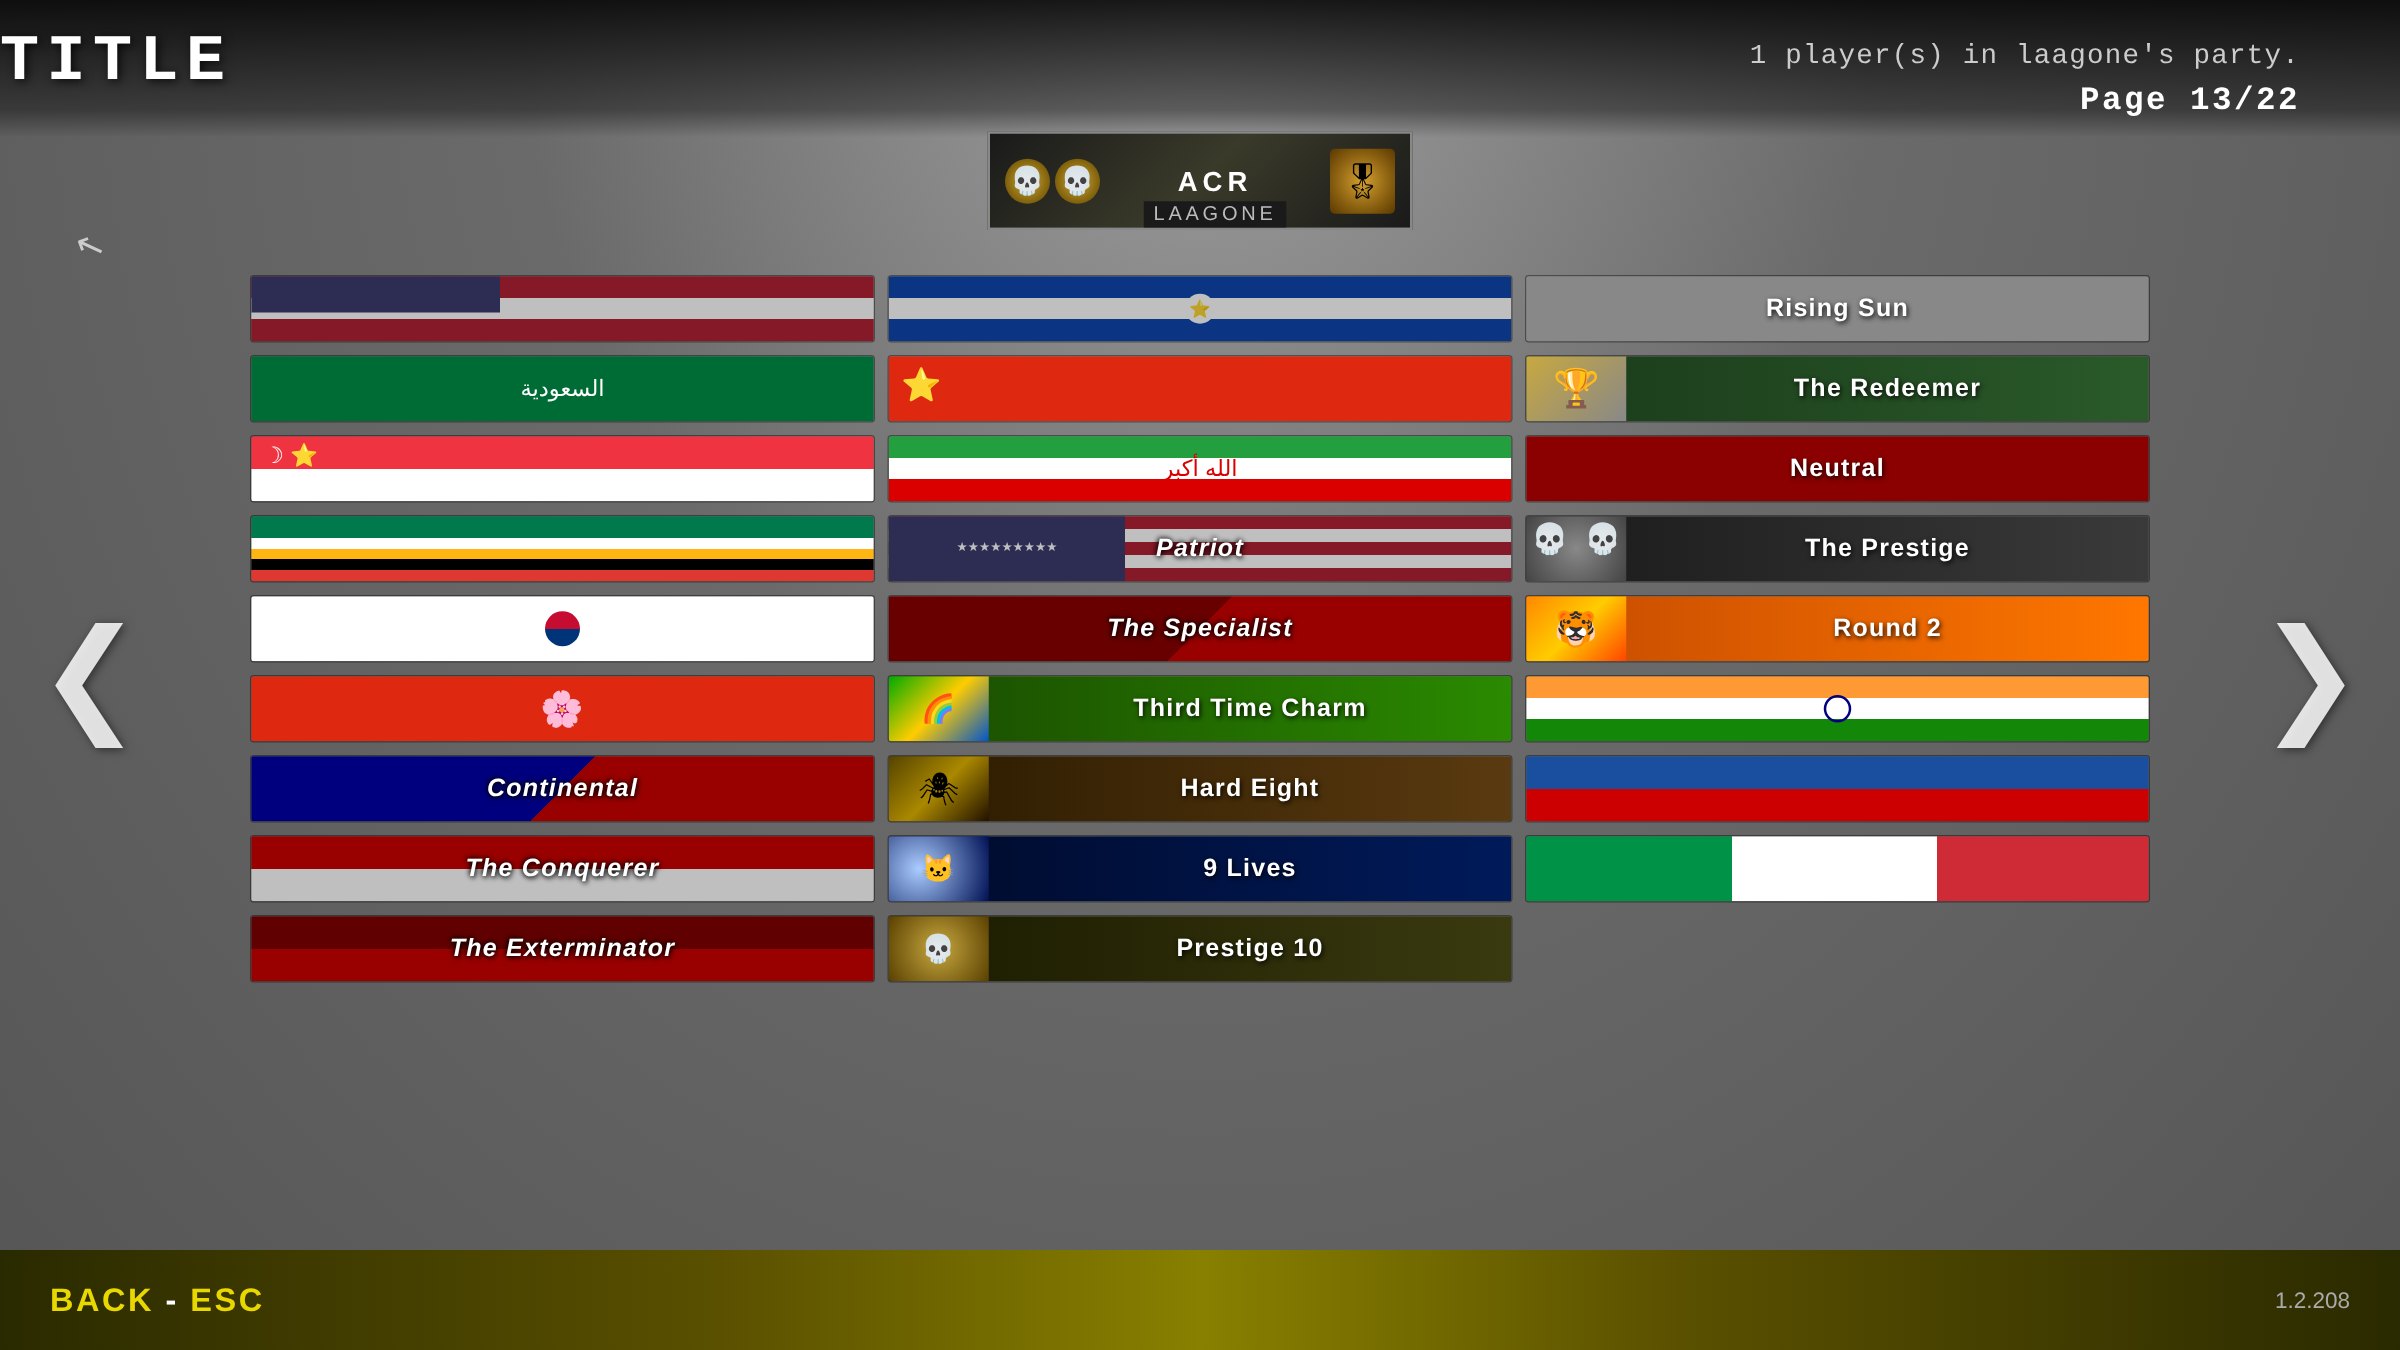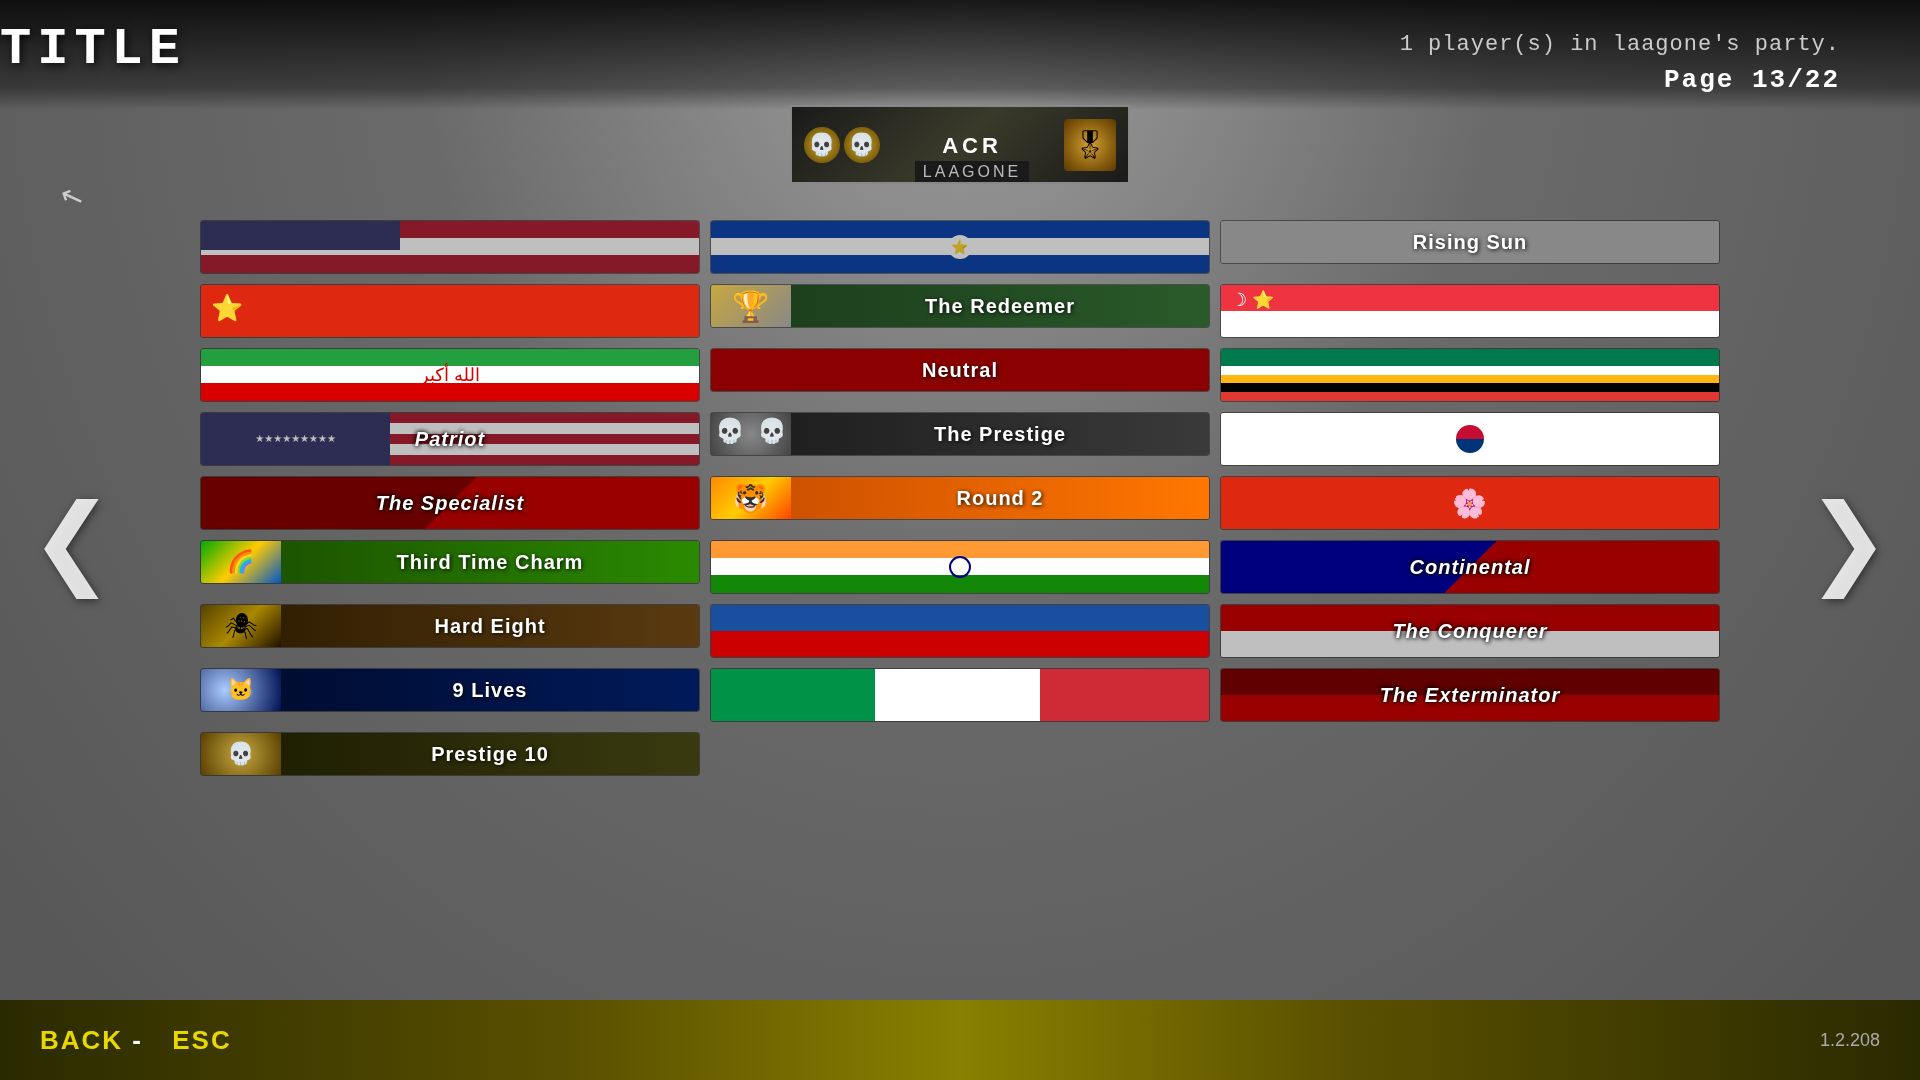"Rising Sun" .title-special { height: 44px -> 54px }
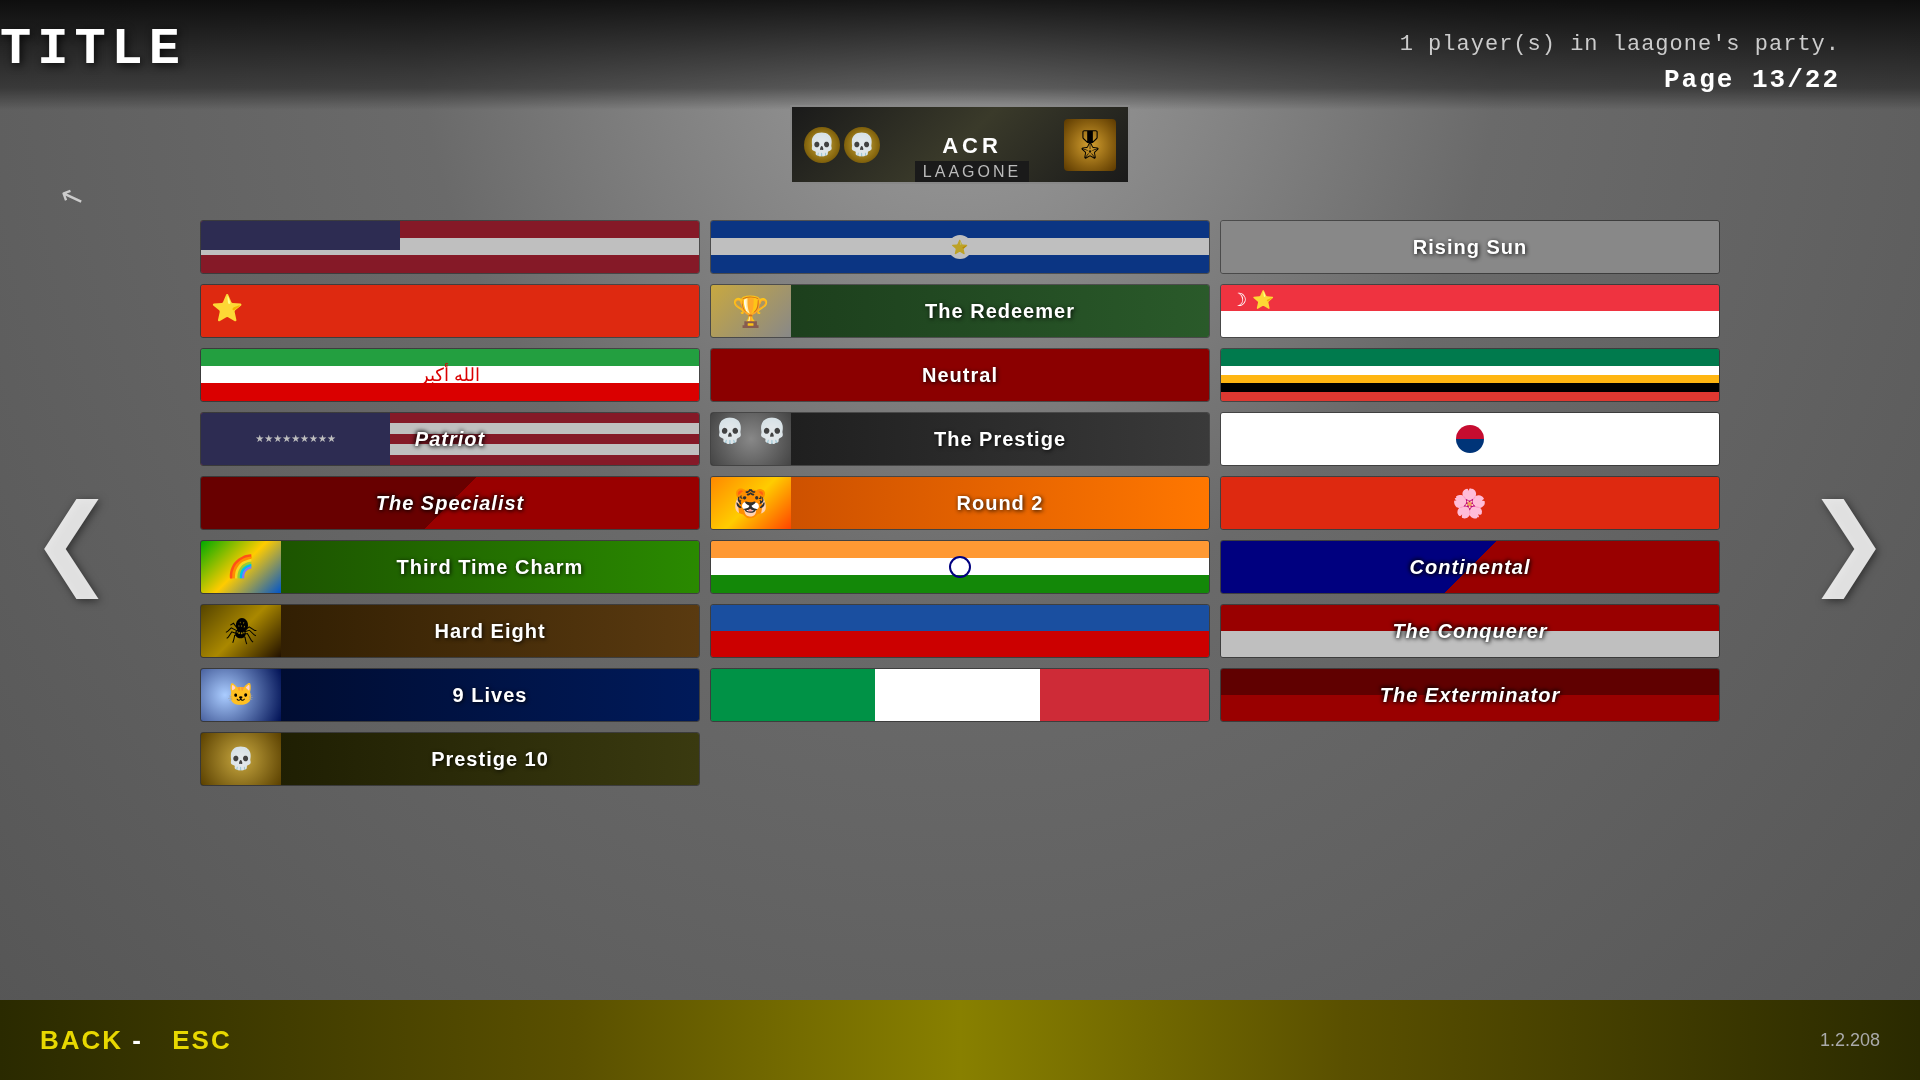"السعودية" div.title-item { html: none -> <div> <div> <div> <span>السعودية</span> </div> </div> </div> }
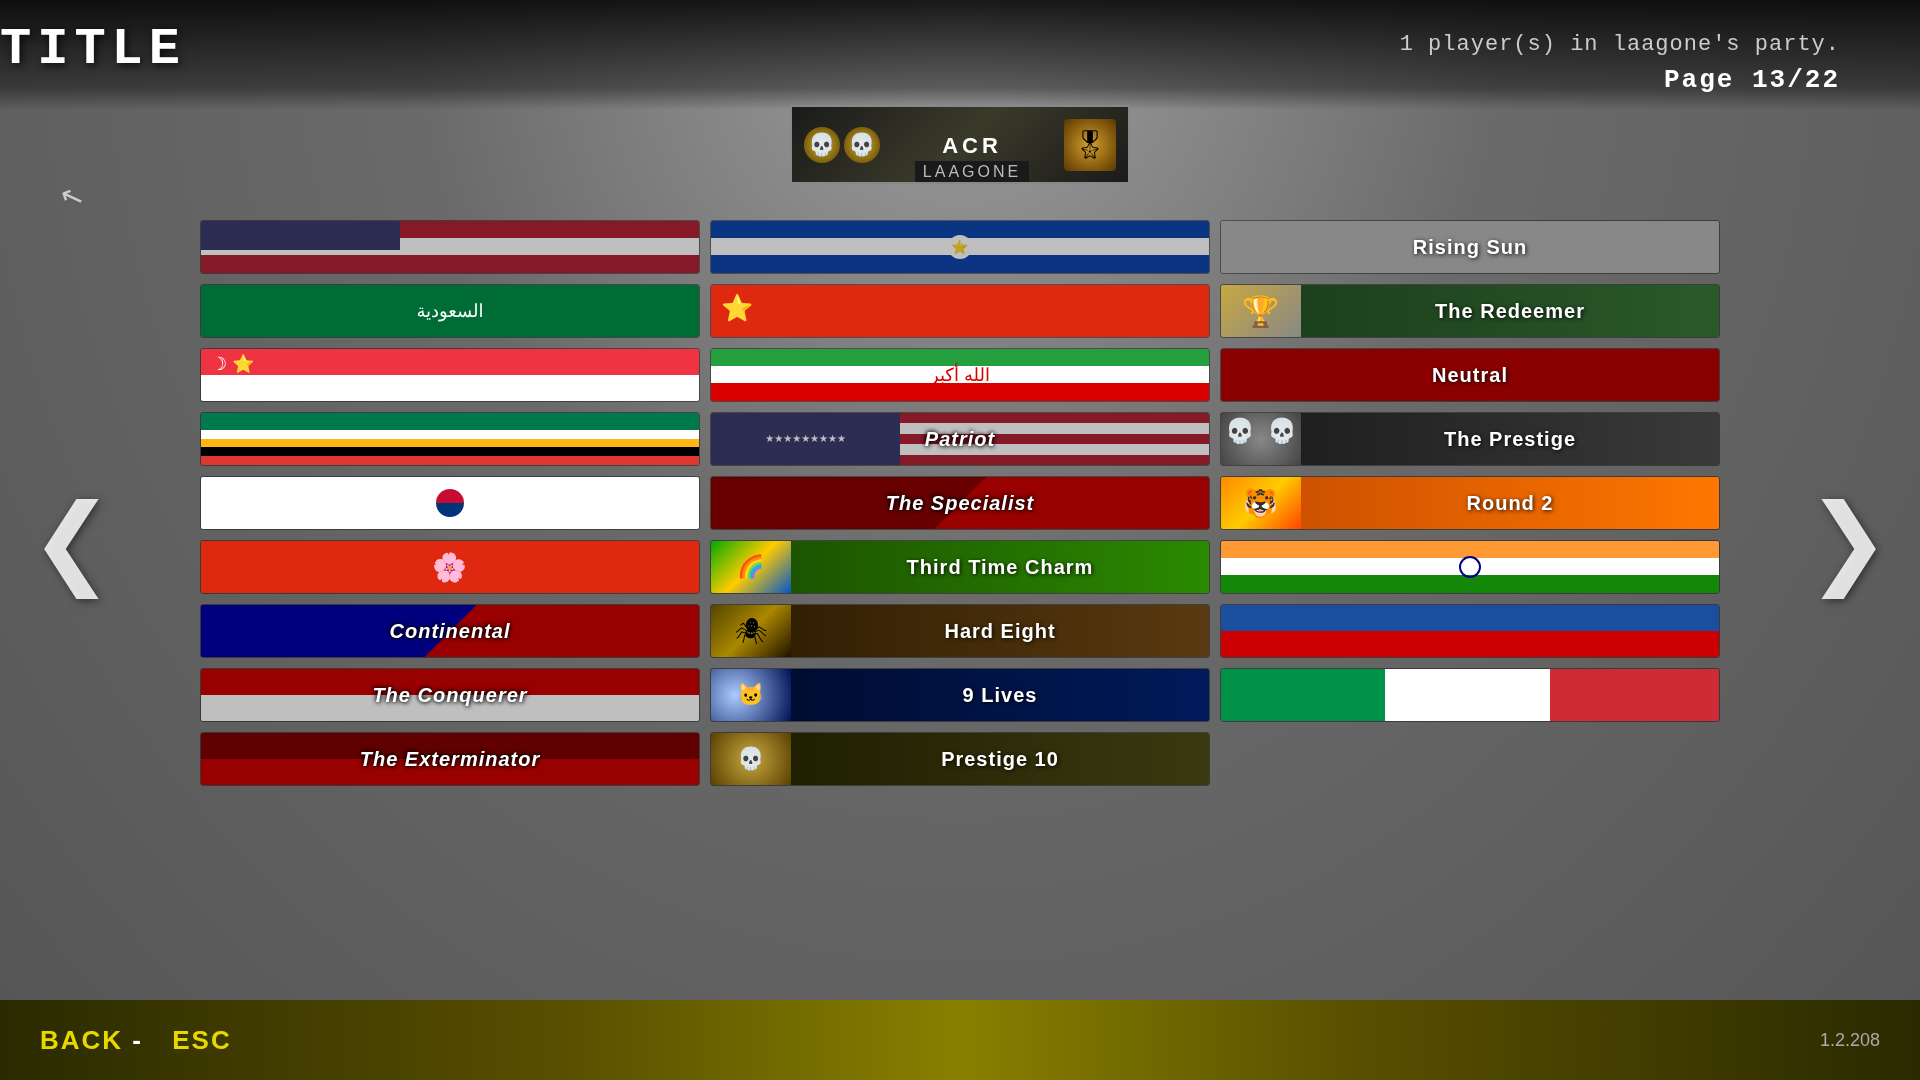"ESC" span { margin-left: 20px -> none }
